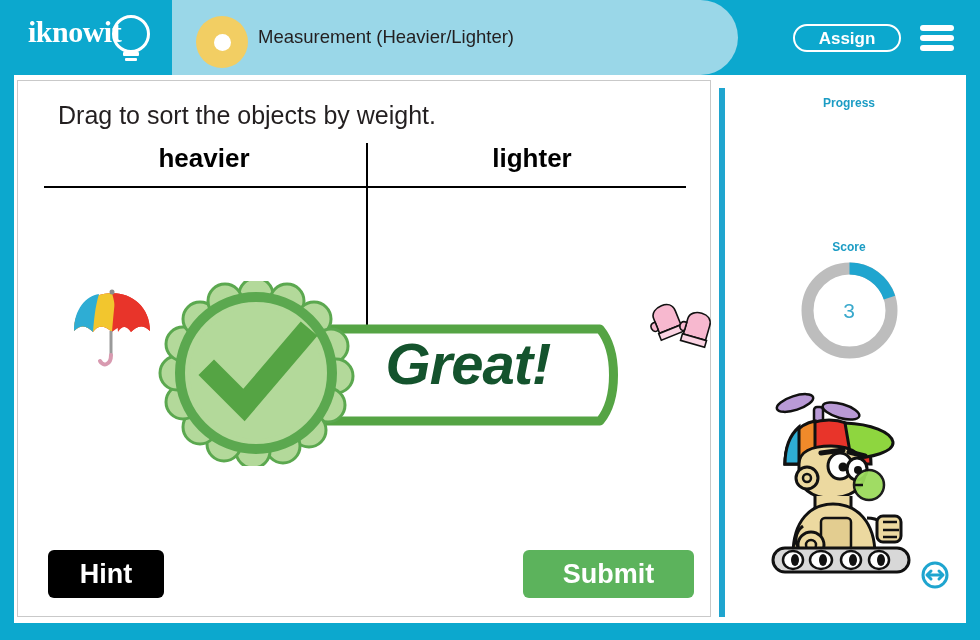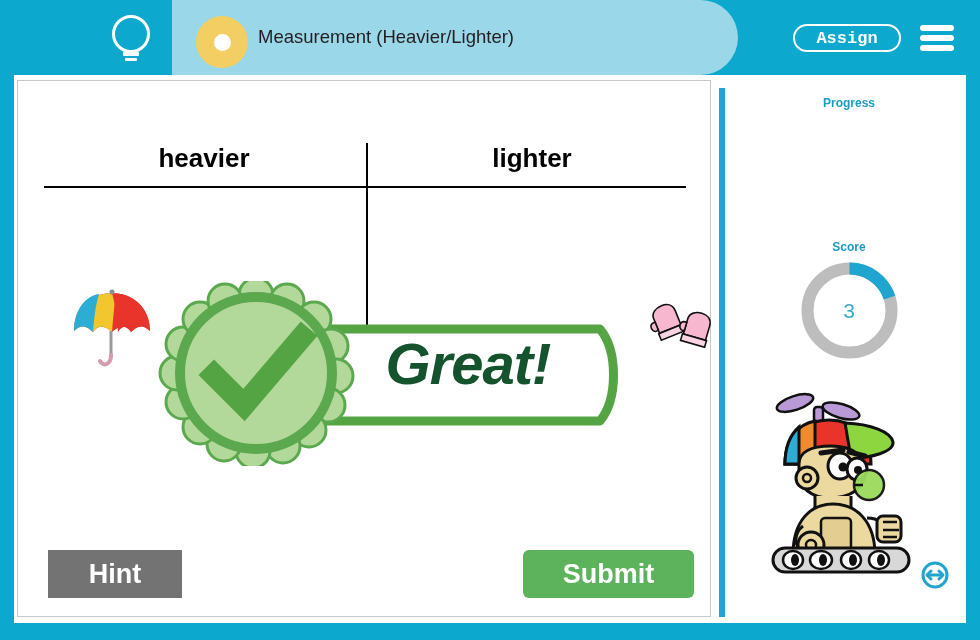"iknowit" div.logo-text { html: none -> <div>iknowit</div> }
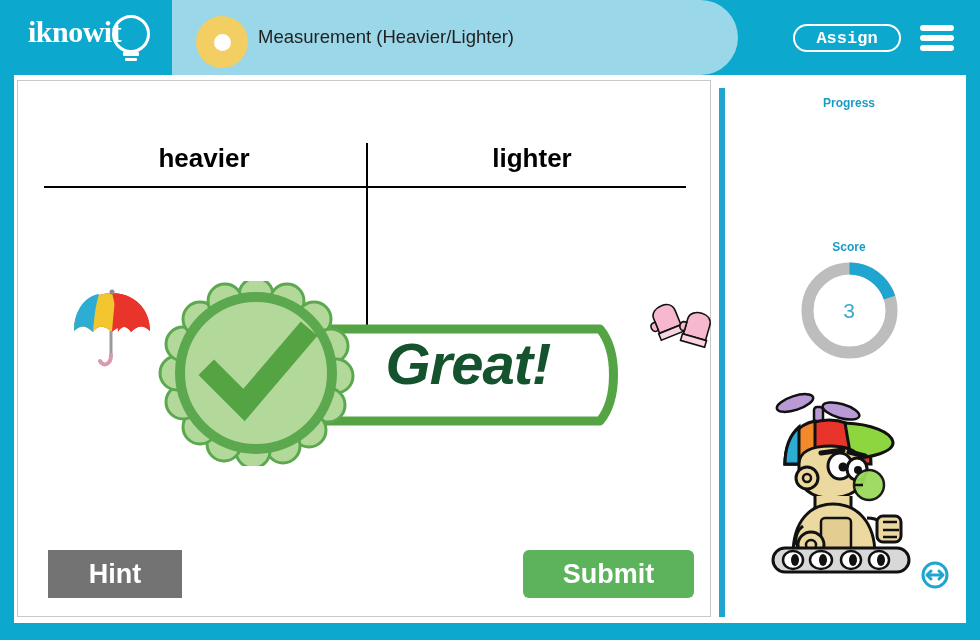"Assign" .assign-btn { font-family: Liberation Mono, monospace -> Liberation Sans, sans-serif }
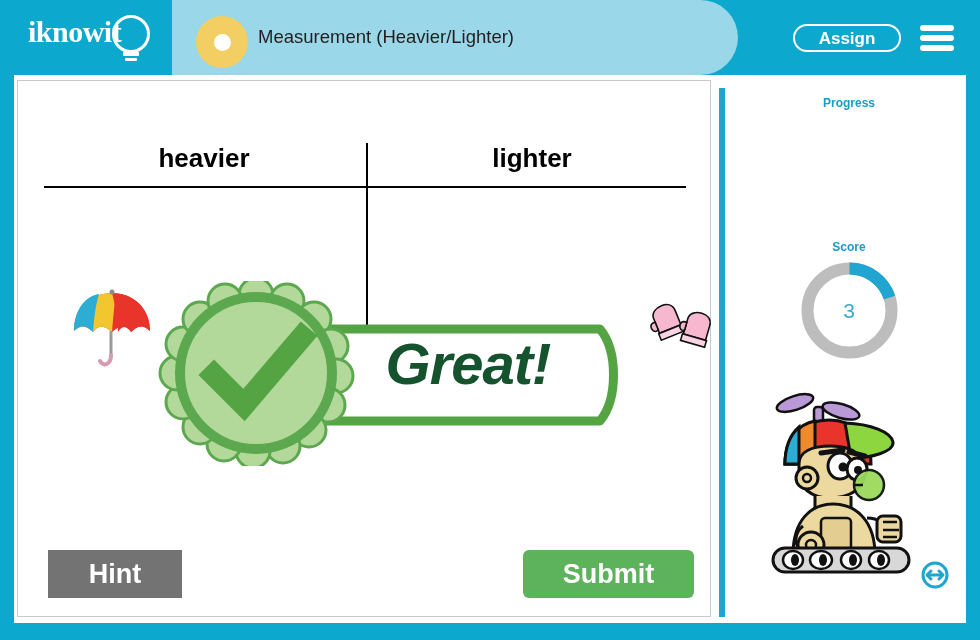"Drag to sort the objects" div.instruction { html: none -> <div>Drag to sort the objects by weight.</div> }
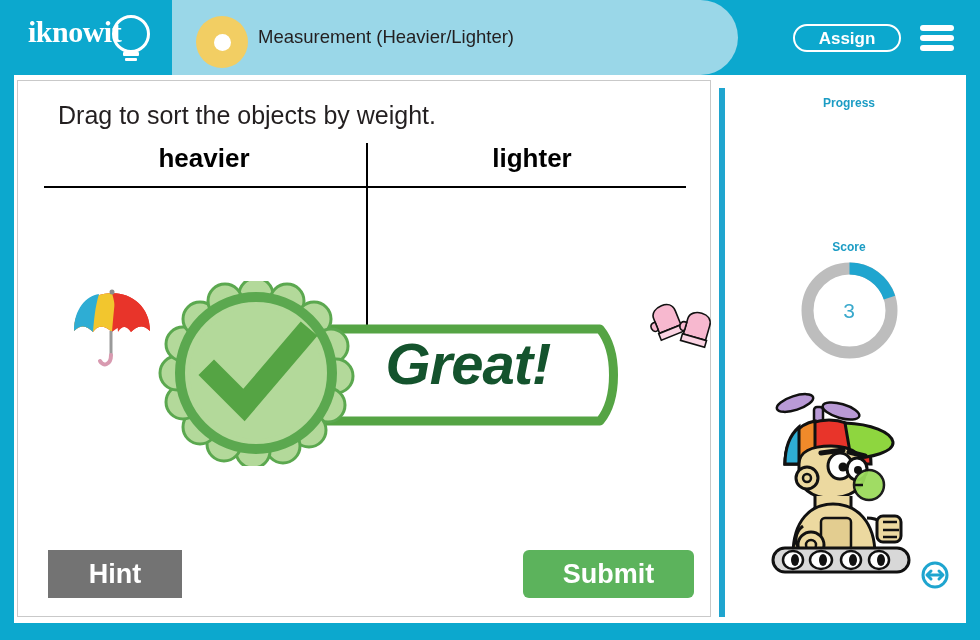"Hint" .hint-btn { background: #737373 -> #000000; border-radius: 0 -> 6px; width: 134px -> 116px }
